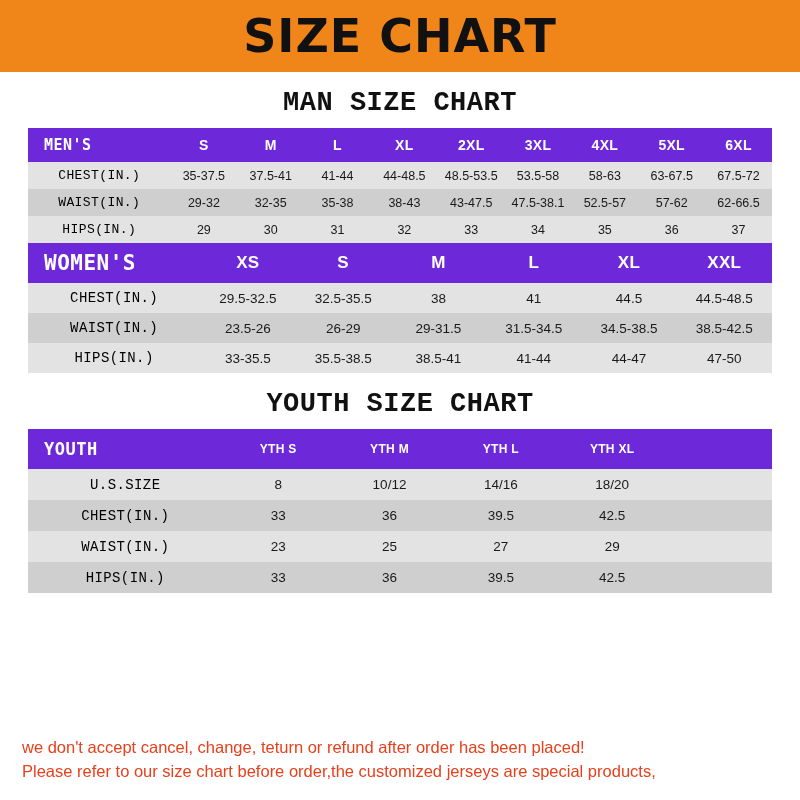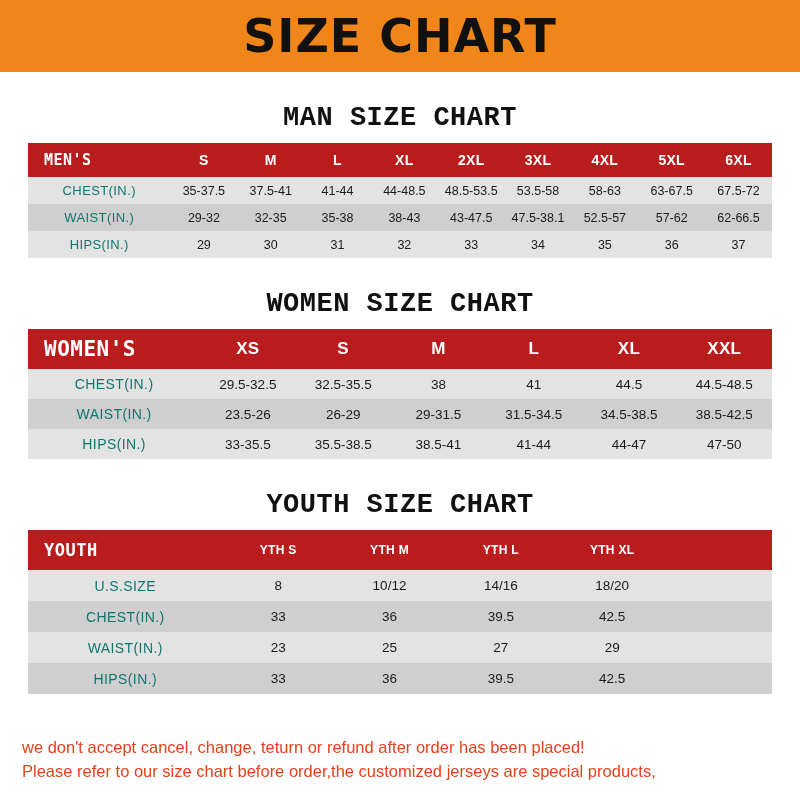"SIZE CHART" .page { gap: 15px -> none }
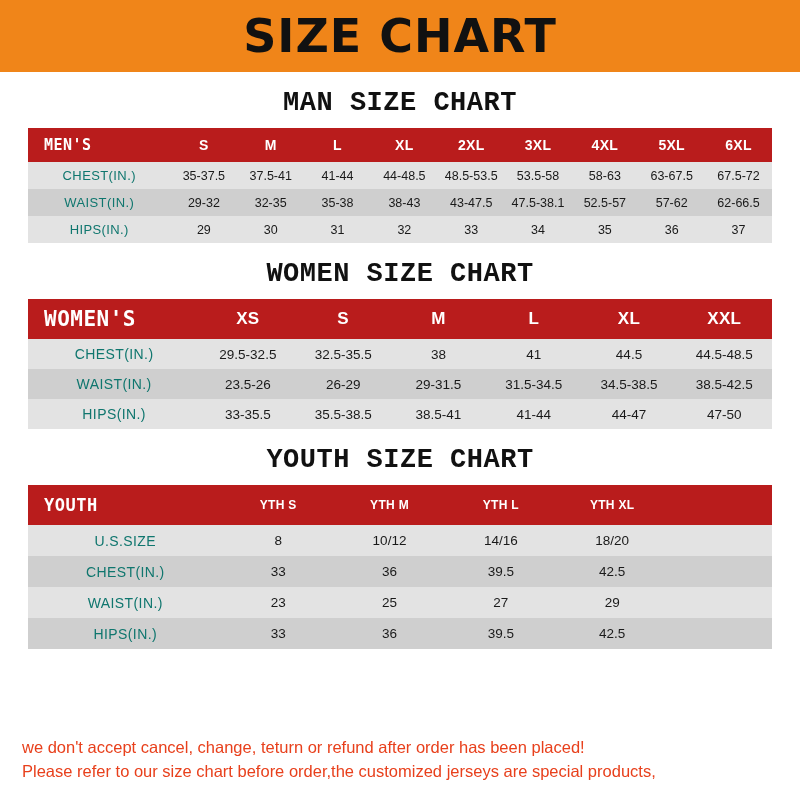"MEN'S" table.size-table thead th { background: #b91c1c -> #6d28d9 }
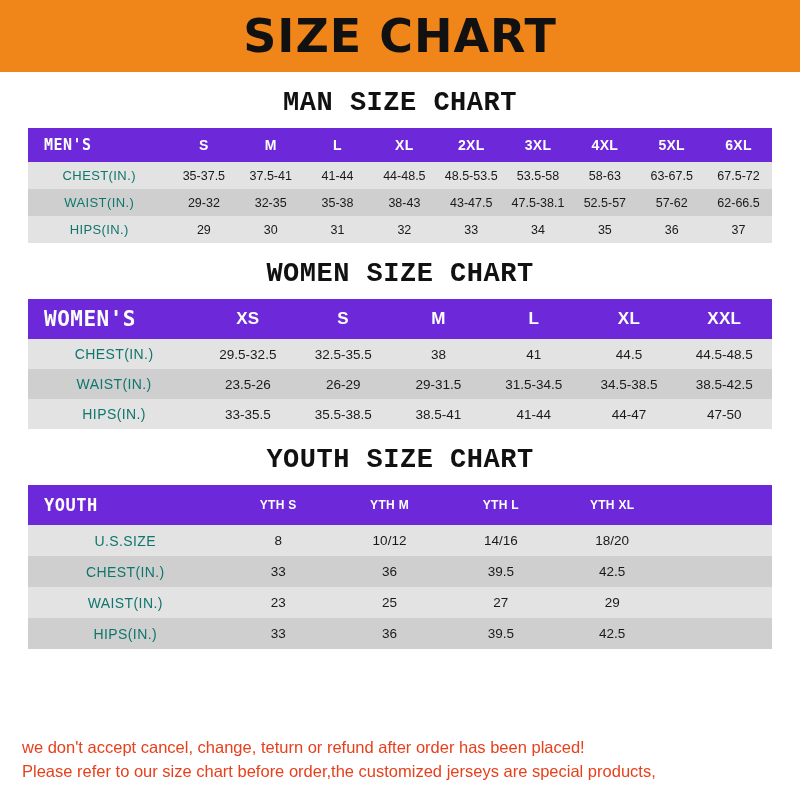"CHEST(IN.)" table.size-table tbody td.rowhead { color: #0f766e -> #000000; font-family: Liberation Sans, sans-serif -> Liberation Mono, monospace }
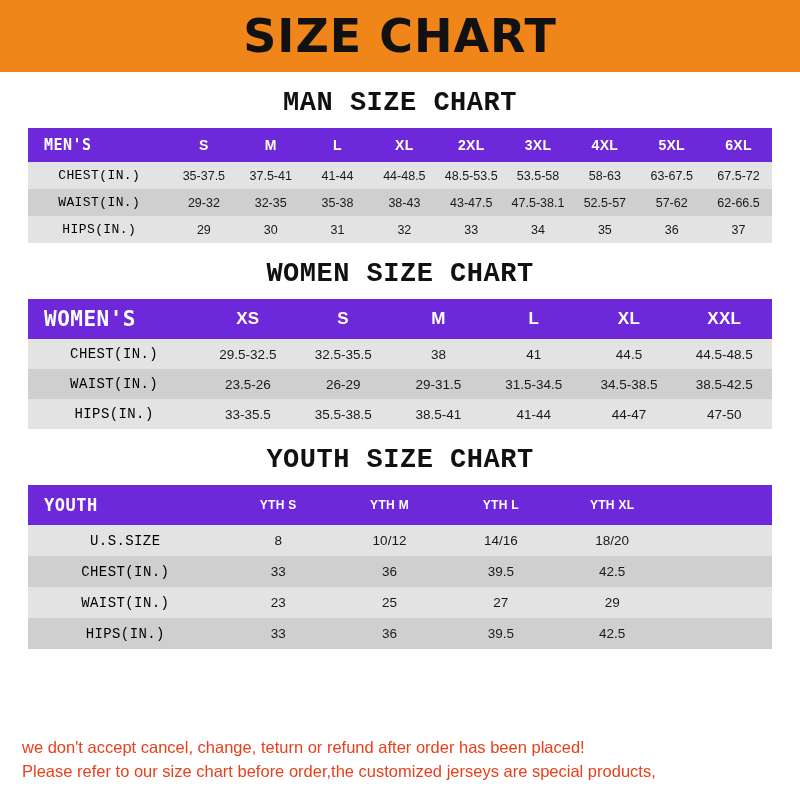"WOMEN SIZE CHART" div.section-title { html: <div>WOMEN SIZE CHART</div> -> none }
